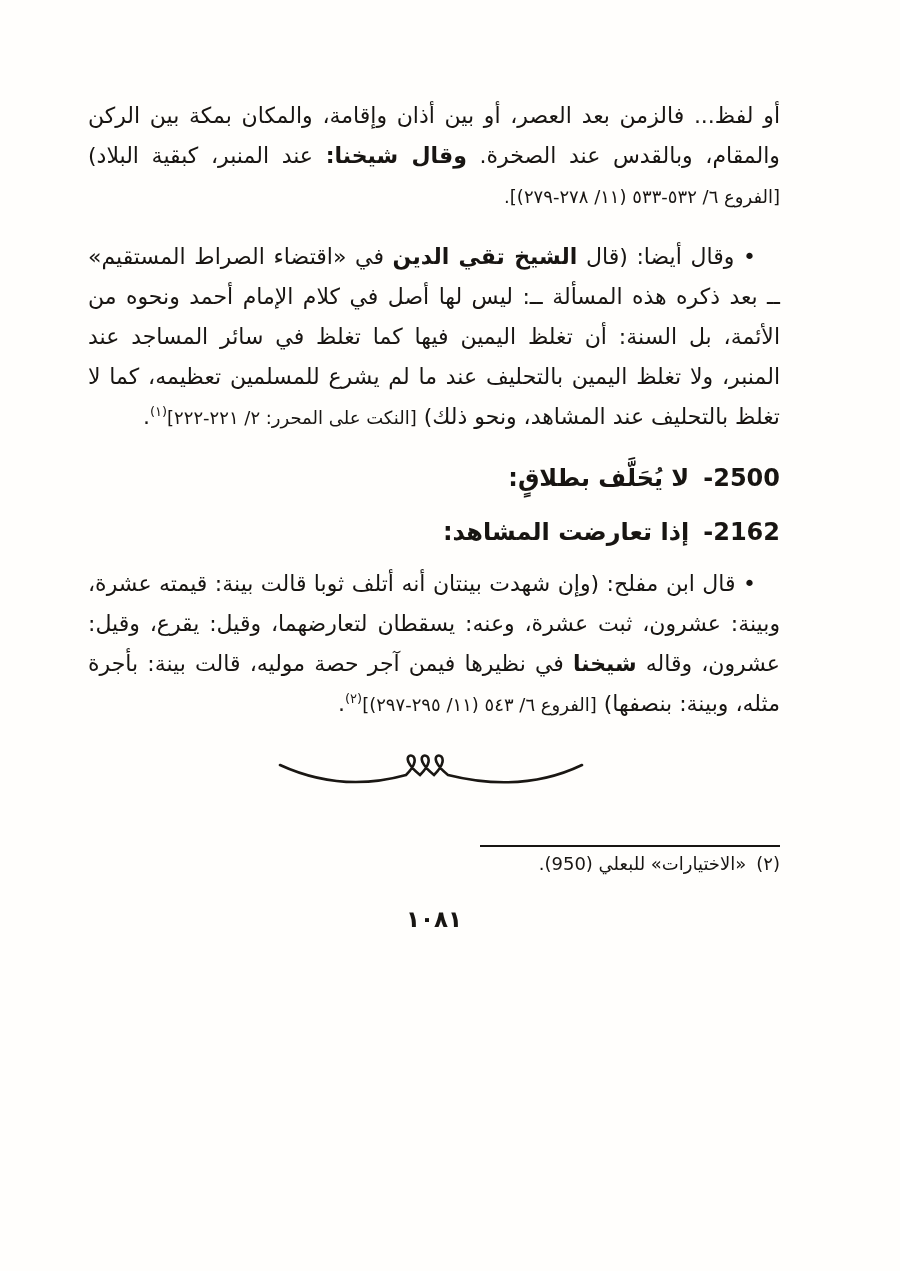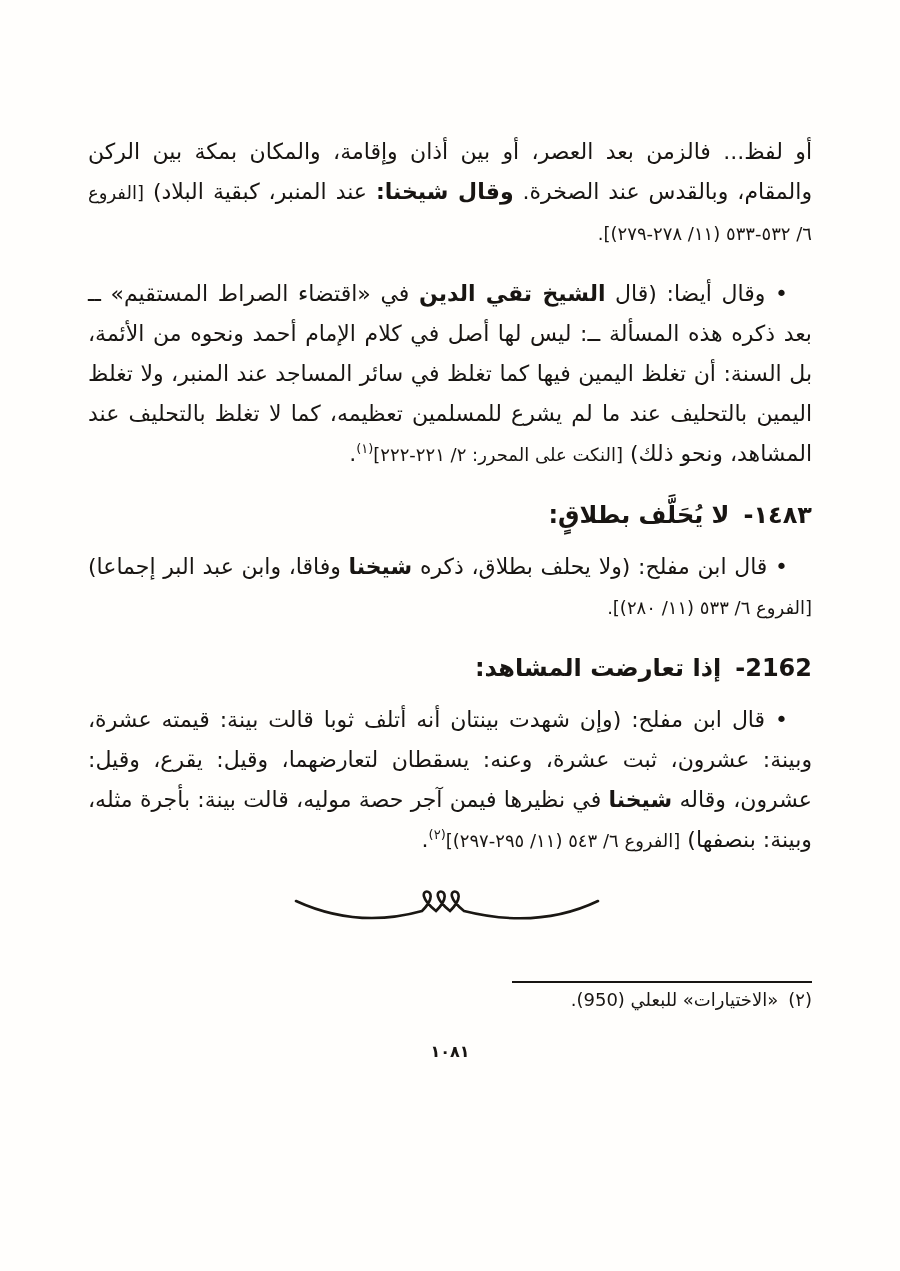"أو لفظ... فالزمن بعد العصر،" .content { margin-top: 36px -> none; padding: 96px 88px 0 88px -> 96px 120px 0 88px }
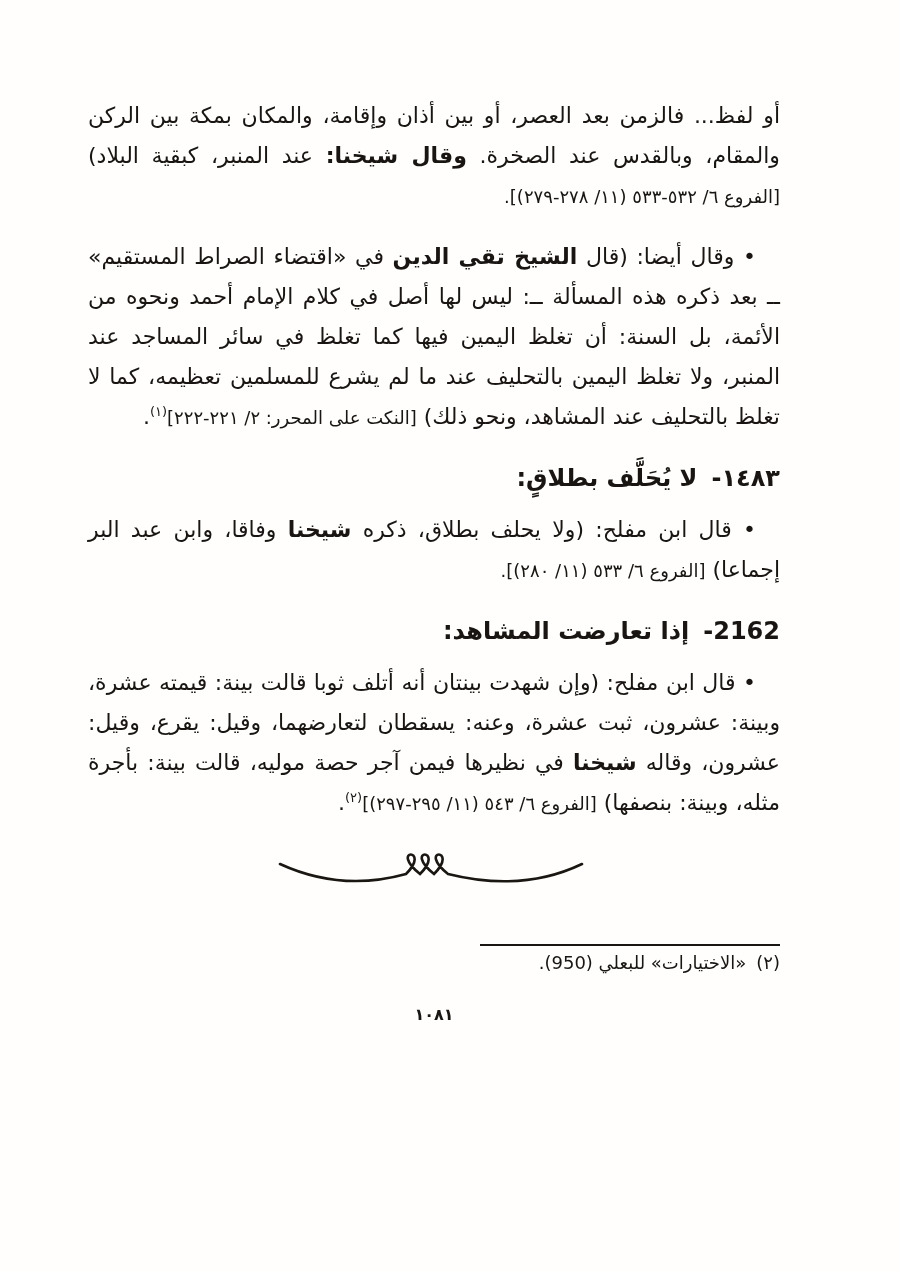"١٤٨٣-" span.sect-num { text: ١٤٨٣- -> 2500- }
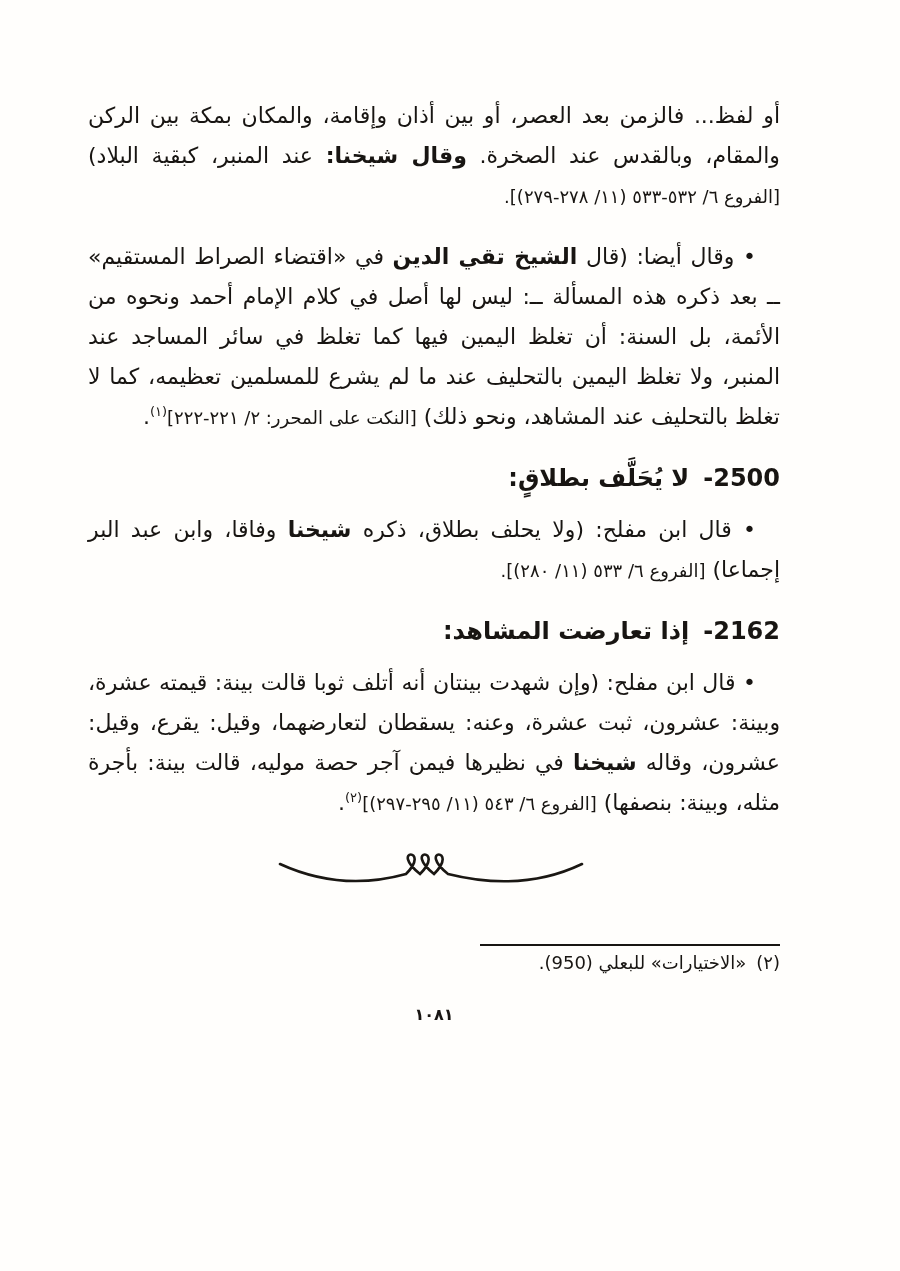"• قال ابن مفلح: (ولا" p.body { html: <p><span>• قال ابن مفلح: (ولا يحلف بطلاق، ذكره </span><span>شيخنا</span><span> وفاقا، وابن عبد البر إجماعا) </span><span>[الفروع ٦/ ٥٣٣ (١١/ ٢٨٠)].</span></p> -> none }
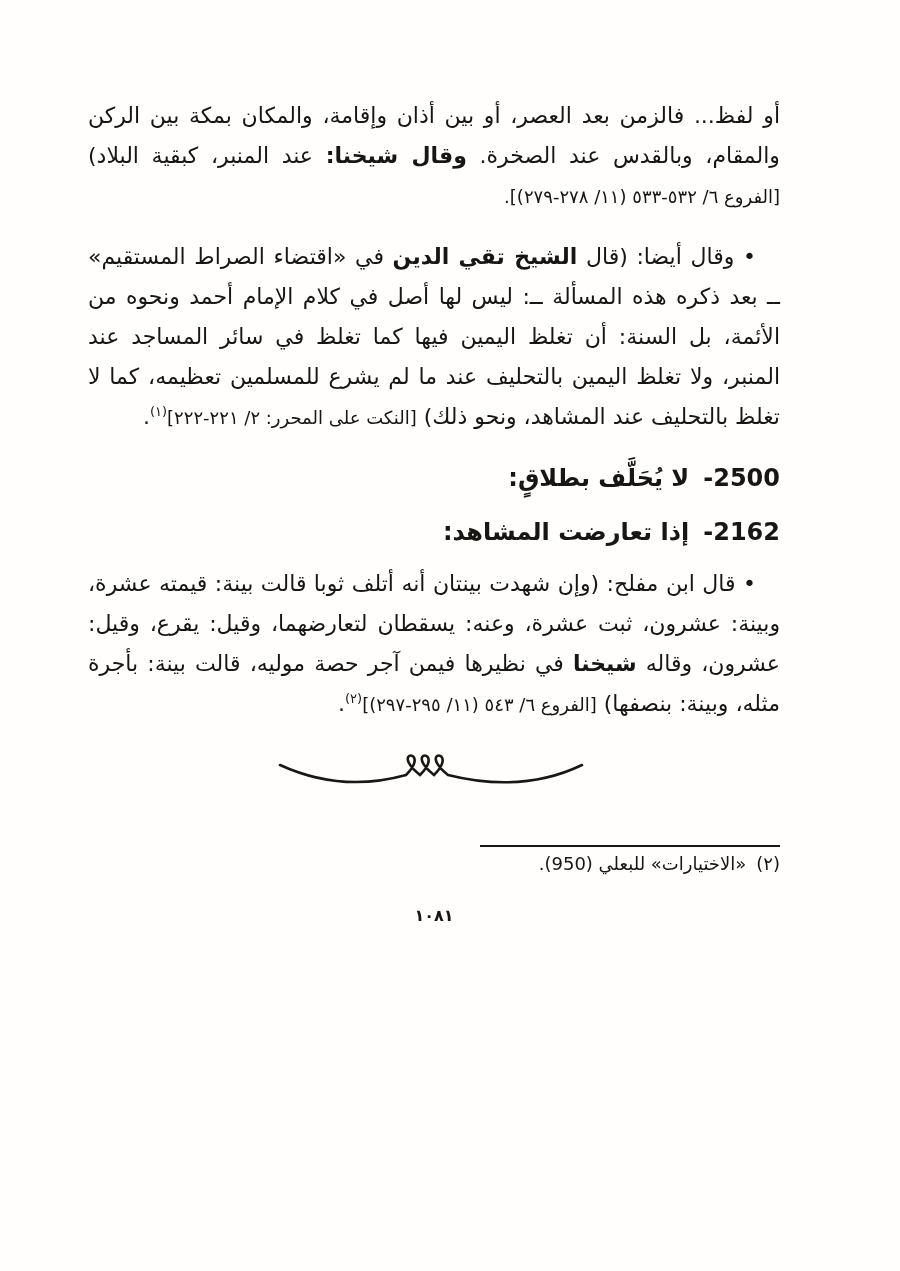"١٠٨١" .page-number { font-size: 16px -> 23px }
